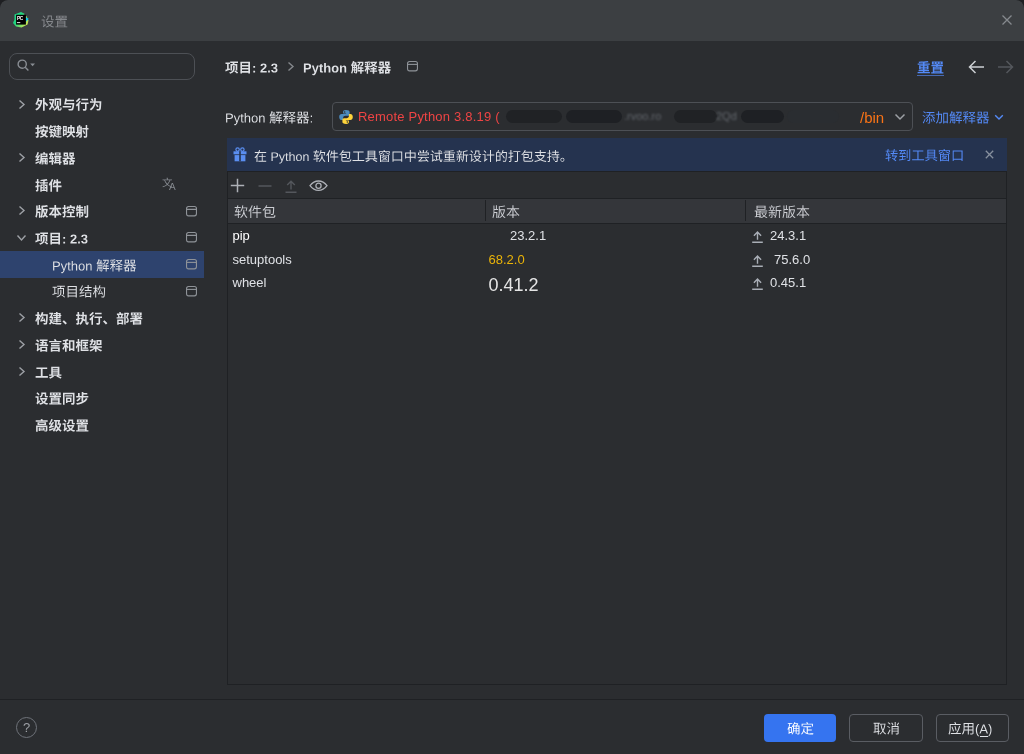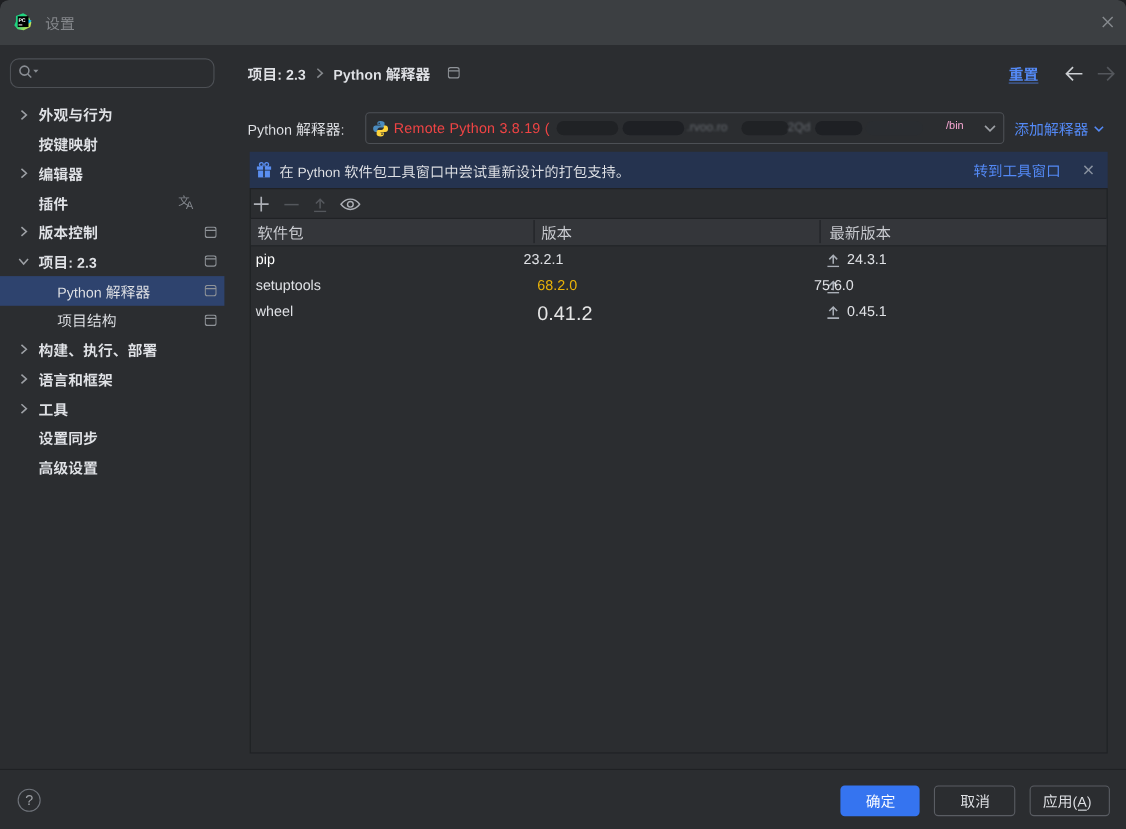"/bin" div.abs { color: #f9a8d4 -> #f97316; font-size: 10px -> 15px }
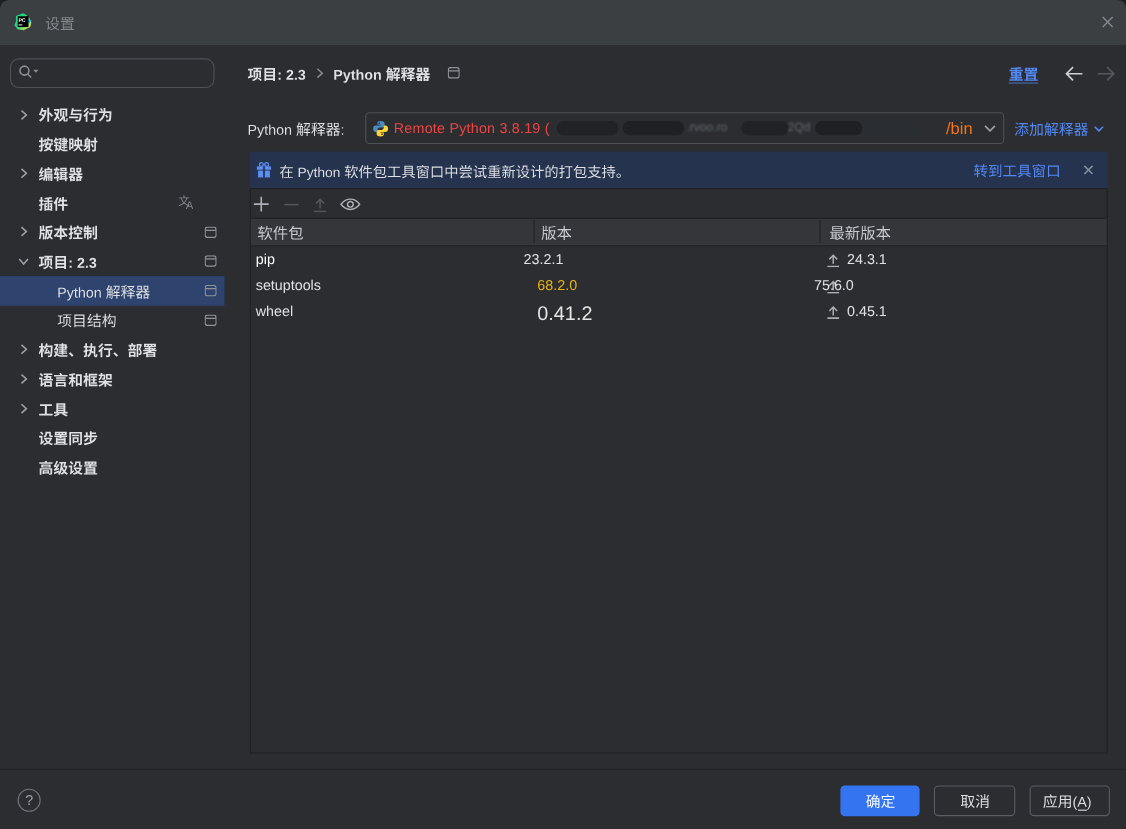"23.2.1" div.abs { left: 476px -> 510px }
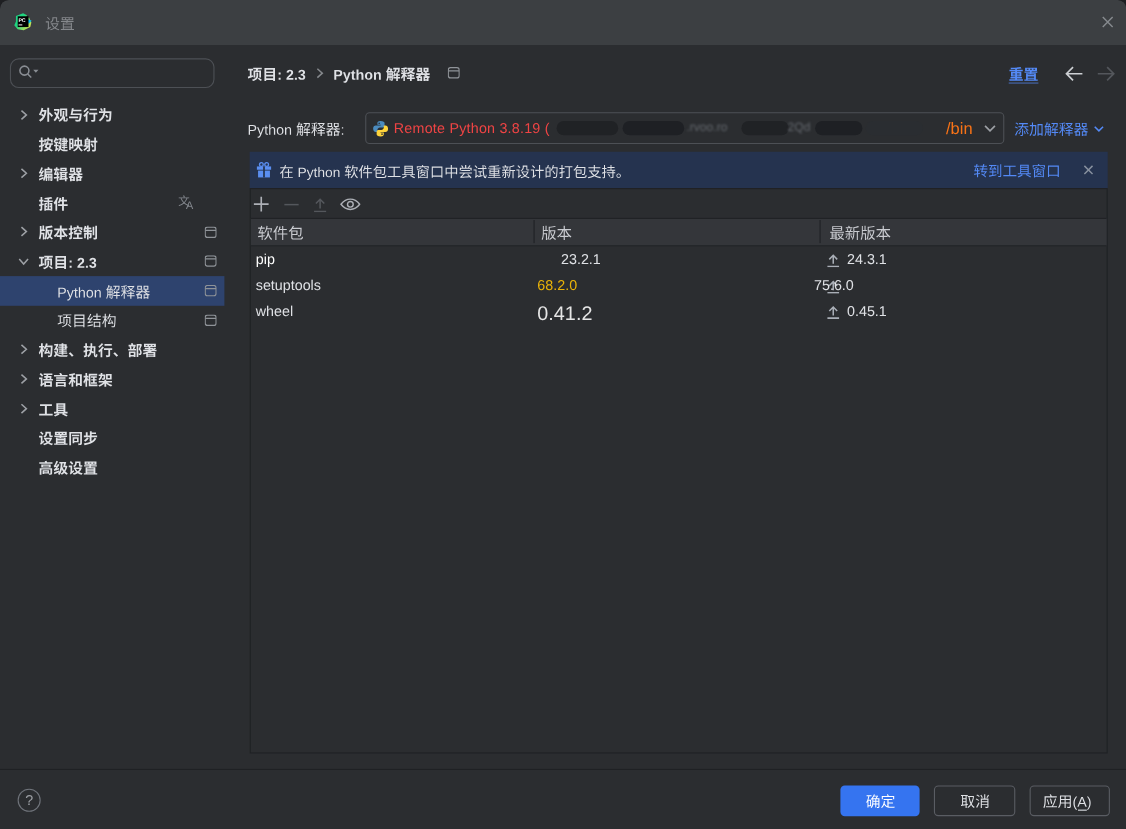"75.6.0" div.abs { left: 740px -> 774px }
